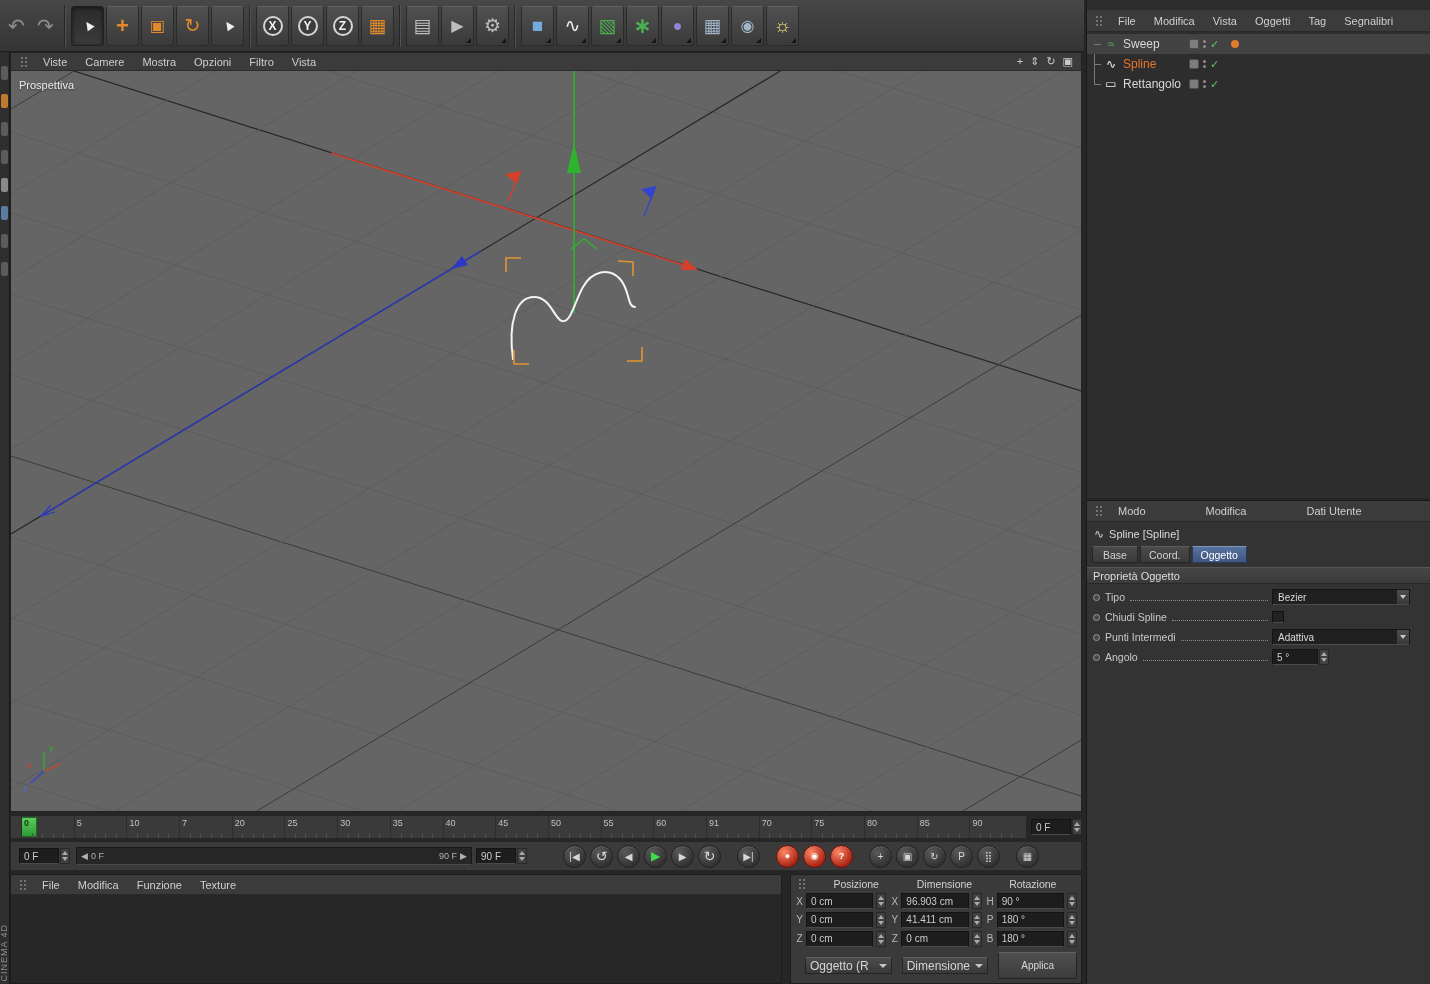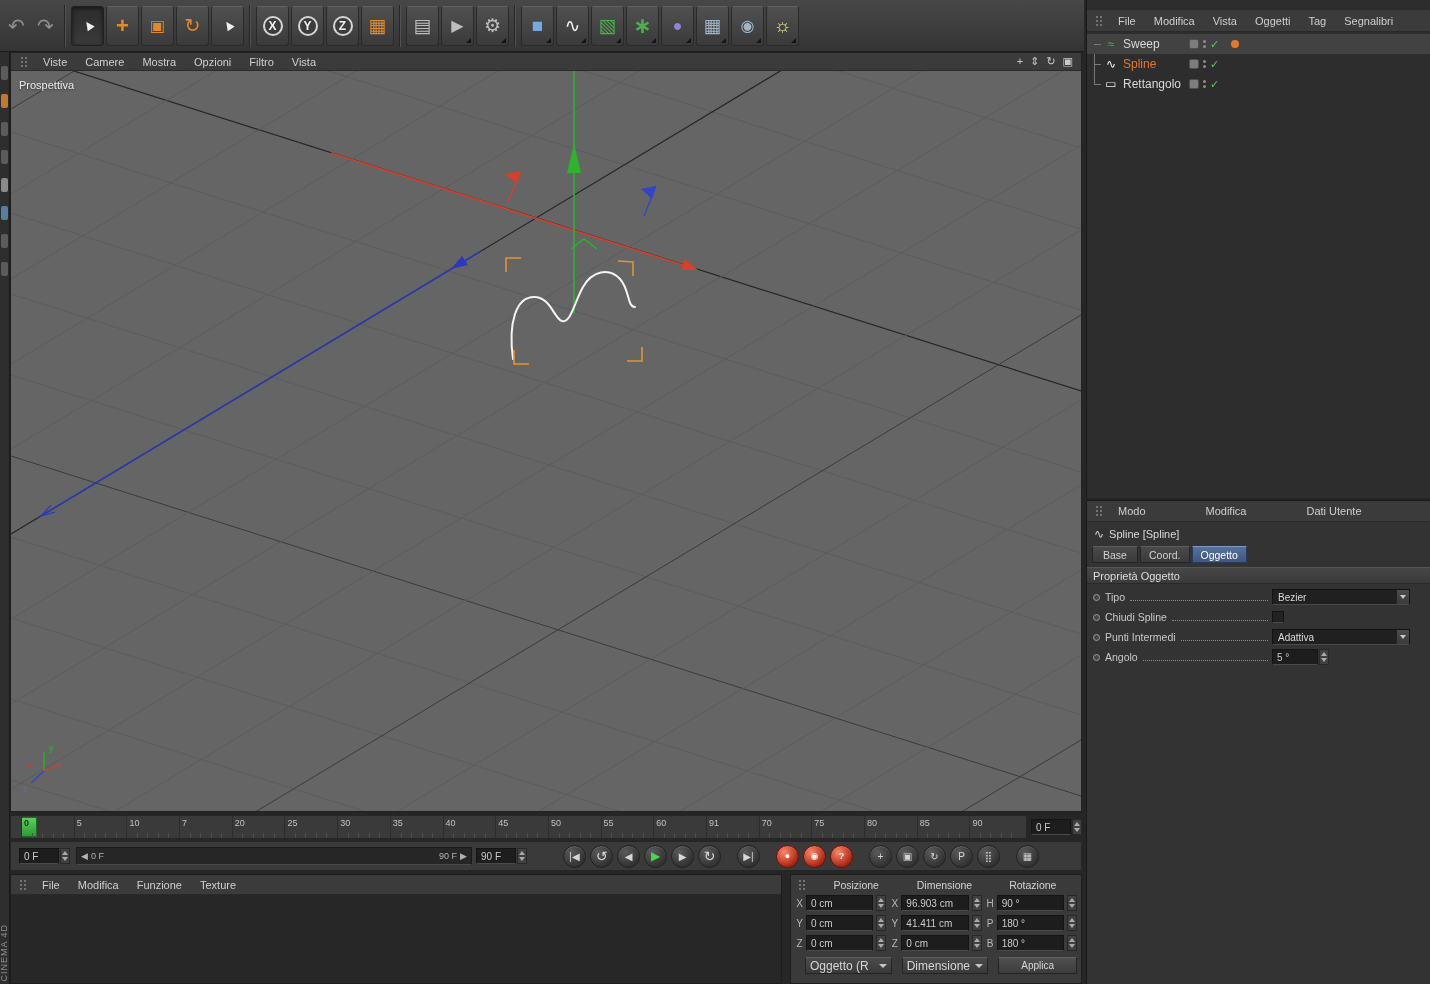"Applica" .pbtn { height: 17px -> 27px }
